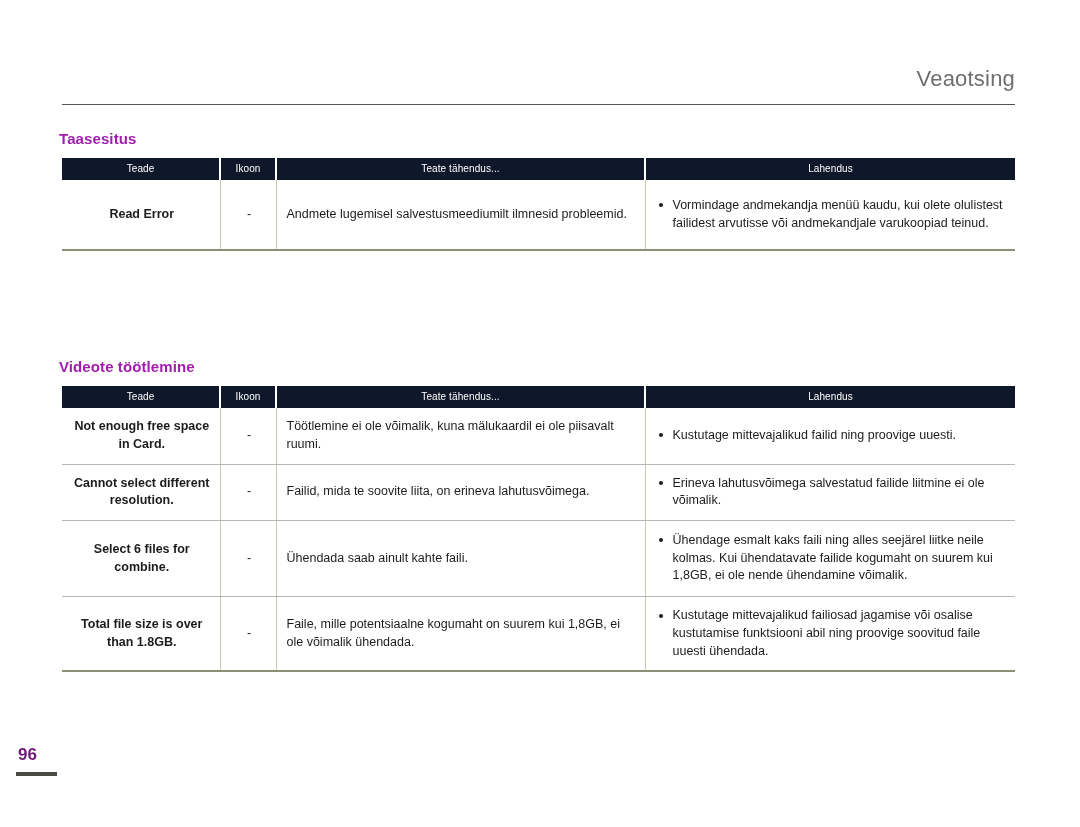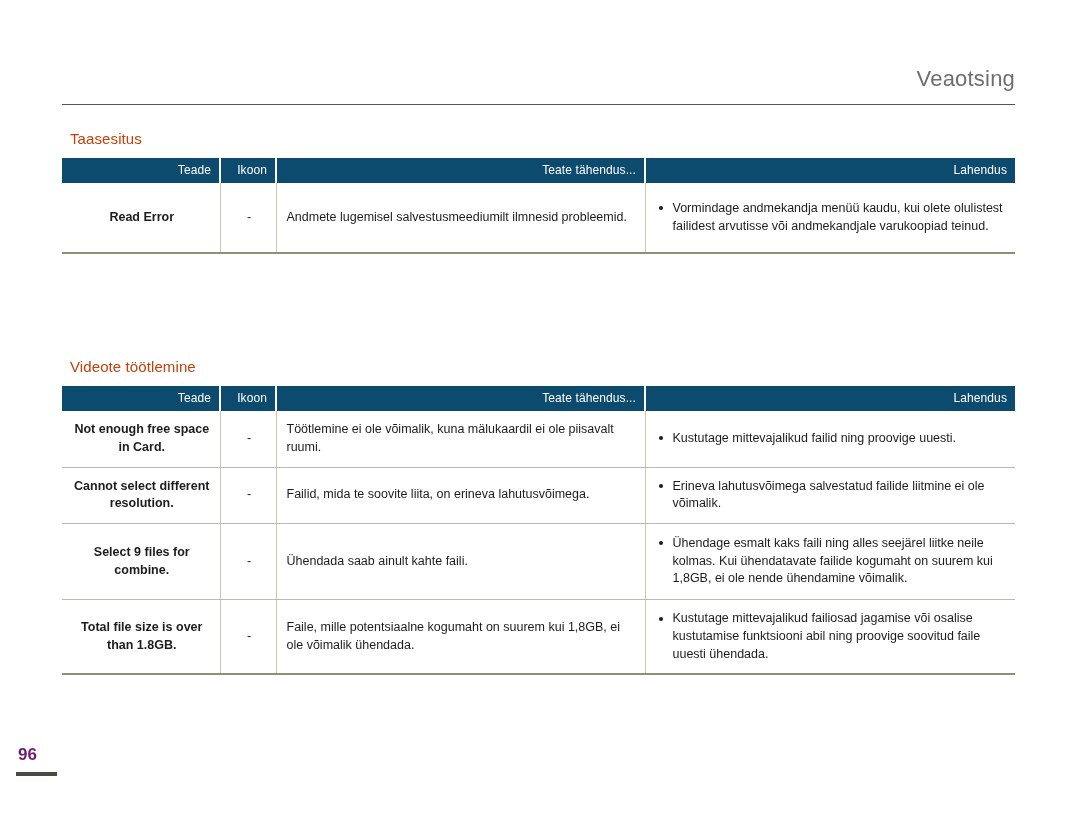"Taasesitus" .section-title { color: #c2410c -> #a21caf; font-weight: normal -> bold; left: 70px -> 59px }
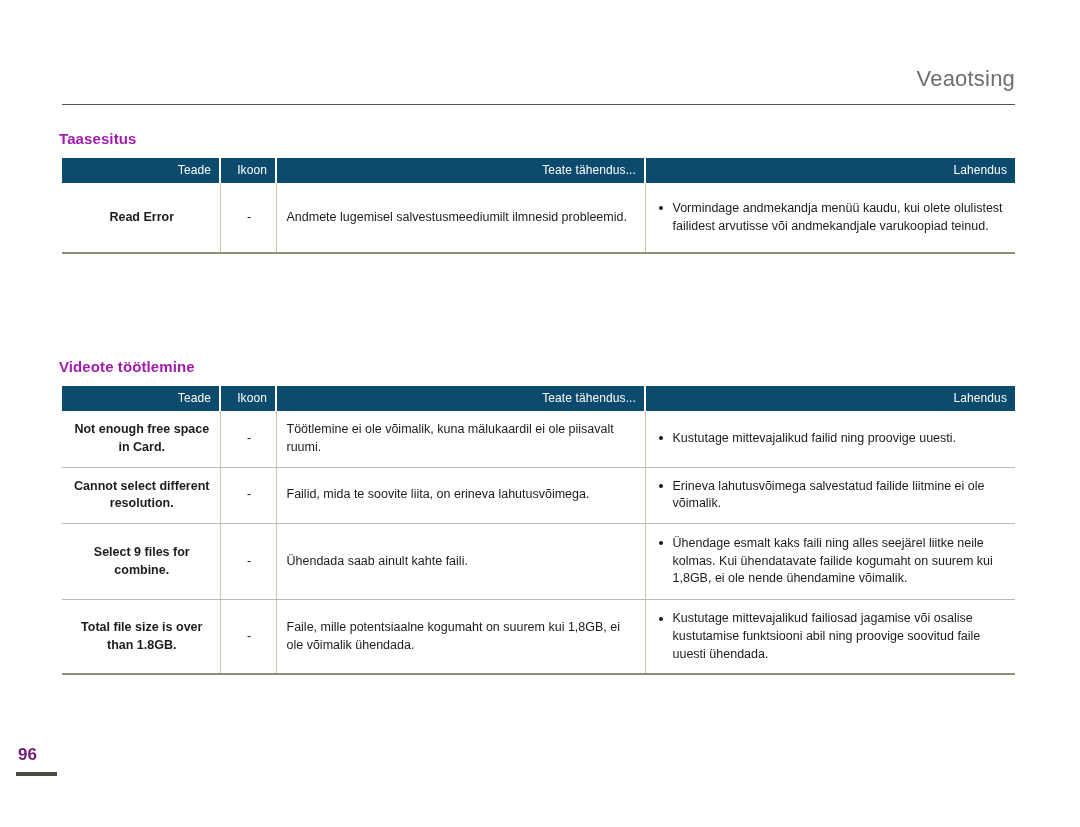"Teade" .tbl thead th { background: #0c4a6e -> #0f172a; font-size: 12px -> 10px; text-align: right -> center }
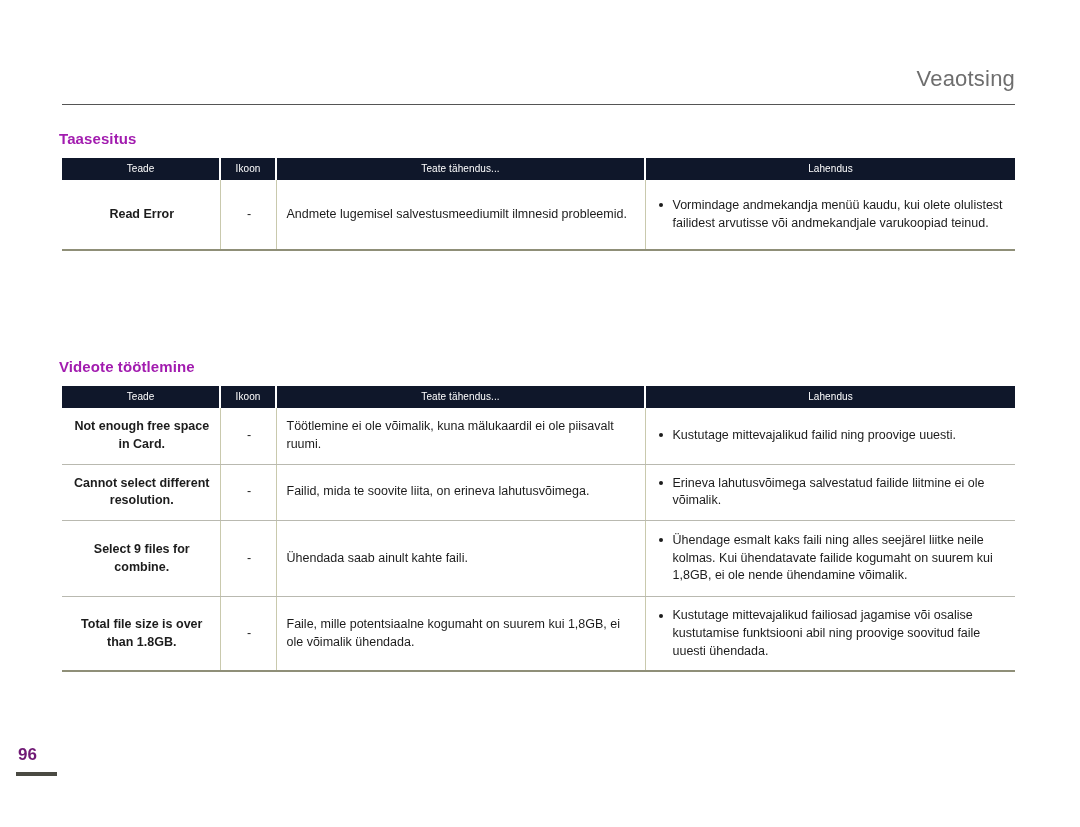"Select 9 files for combine." td.c-msg { text: 9 -> 6 }
